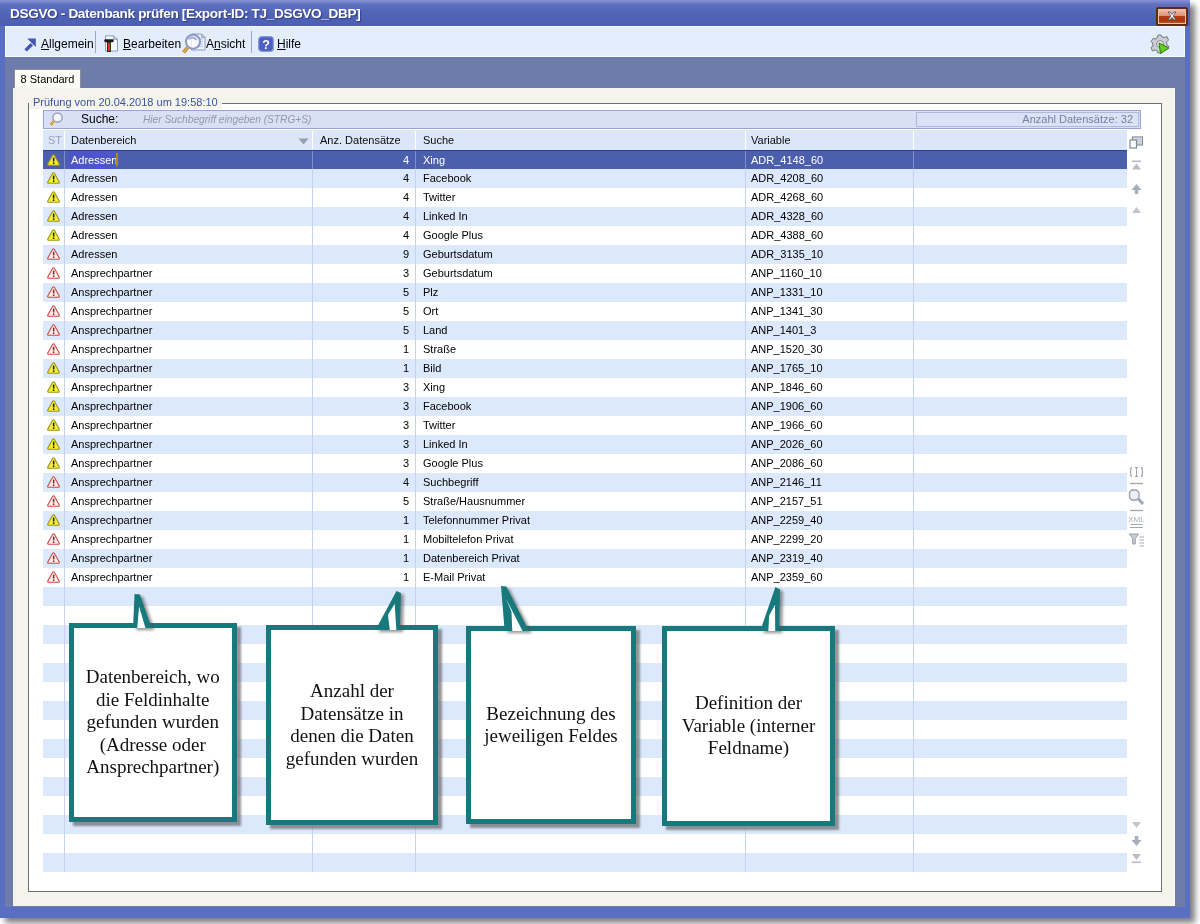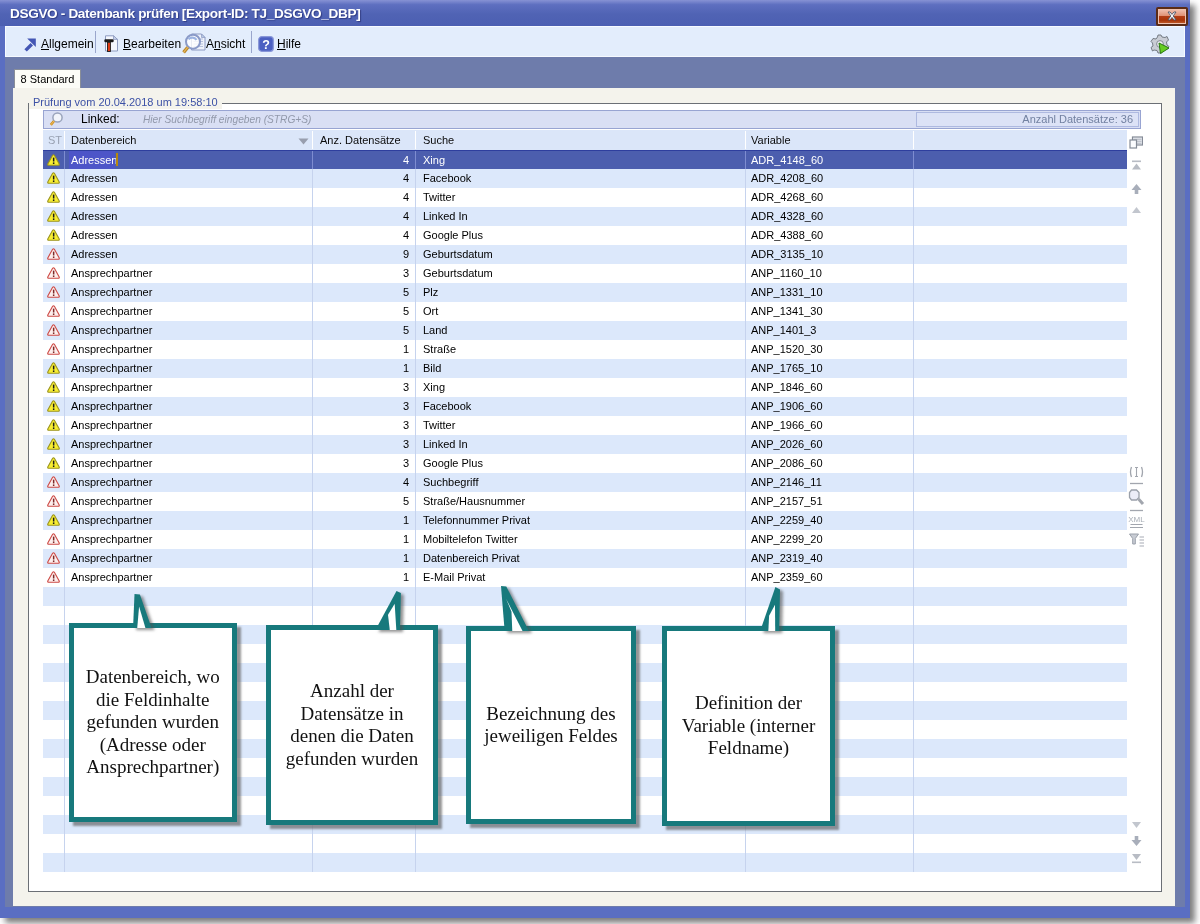"Linked:" span.abs { text: Linked -> Suche }
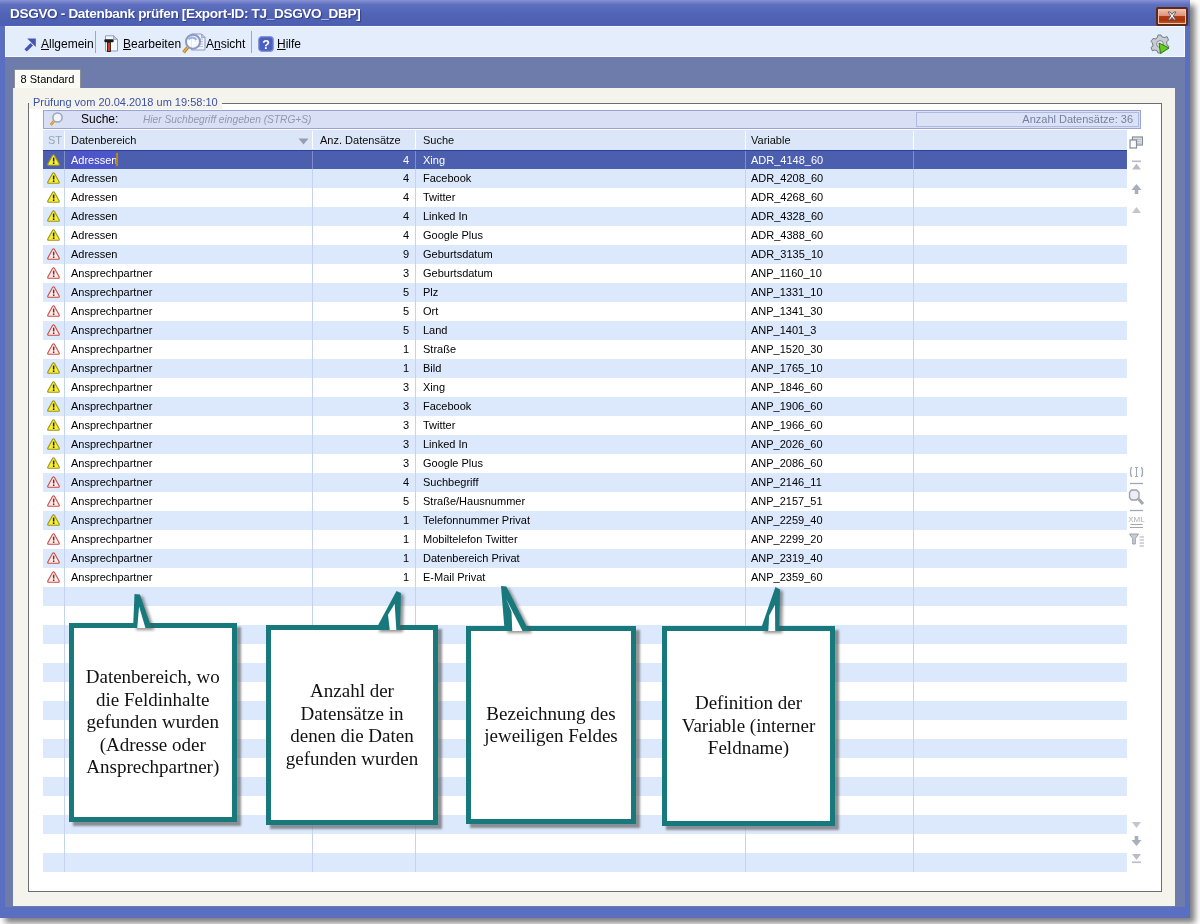"Anzahl Datensätze: 36" div { text: 36 -> 32 }
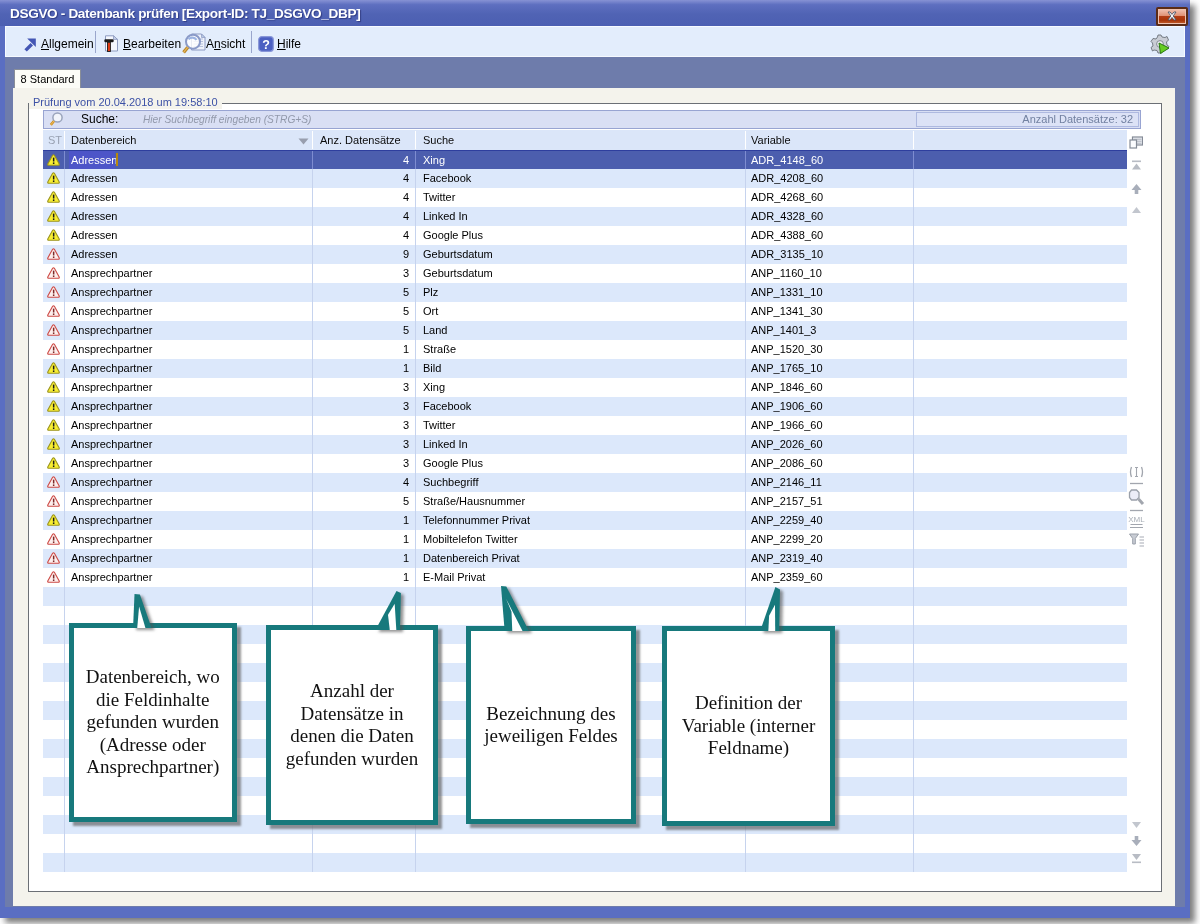"Mobiltelefon Twitter" span.f { text: Twitter -> Privat }
